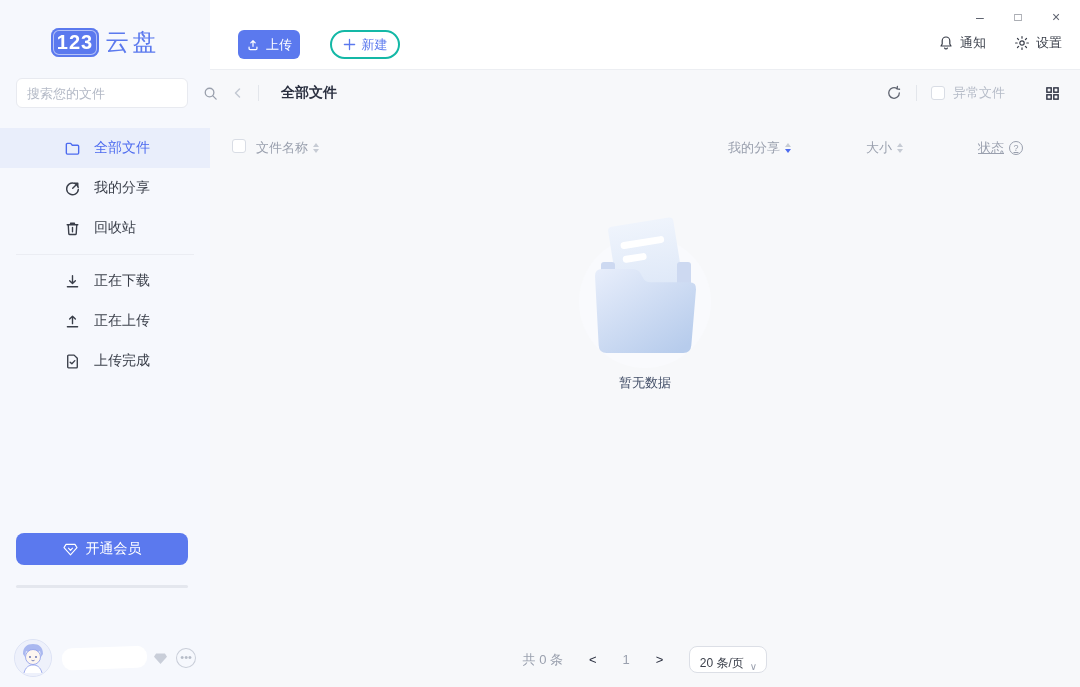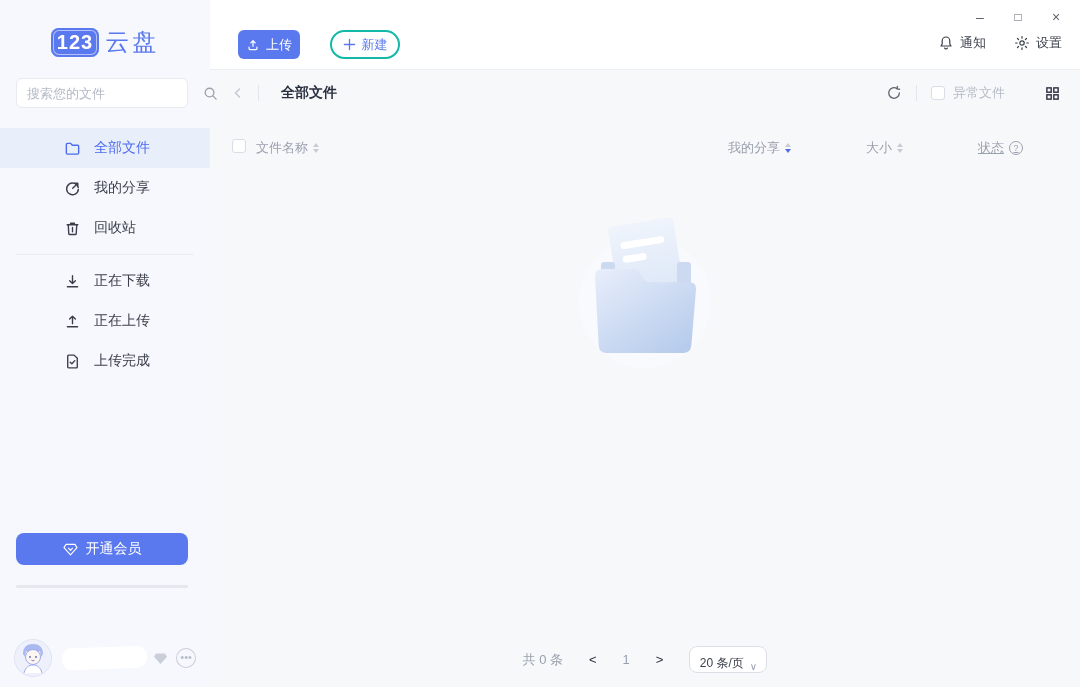"暂无数据" div.empty-msg { html: none -> <div>暂无数据</div> }
